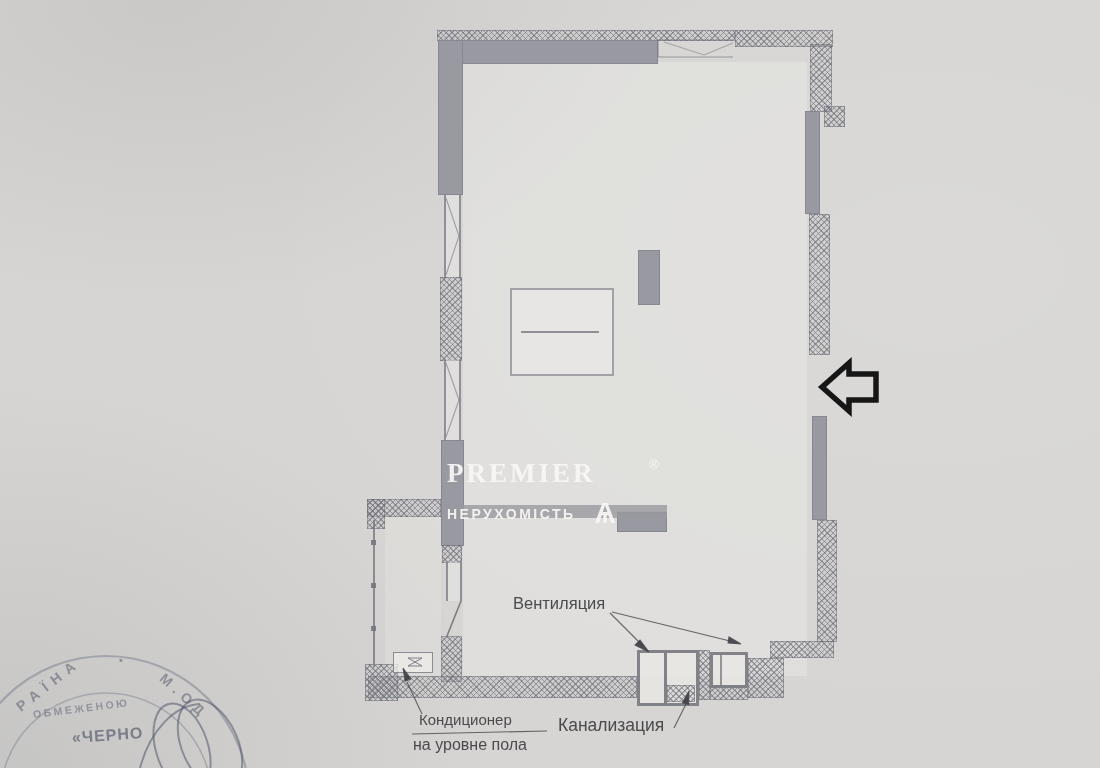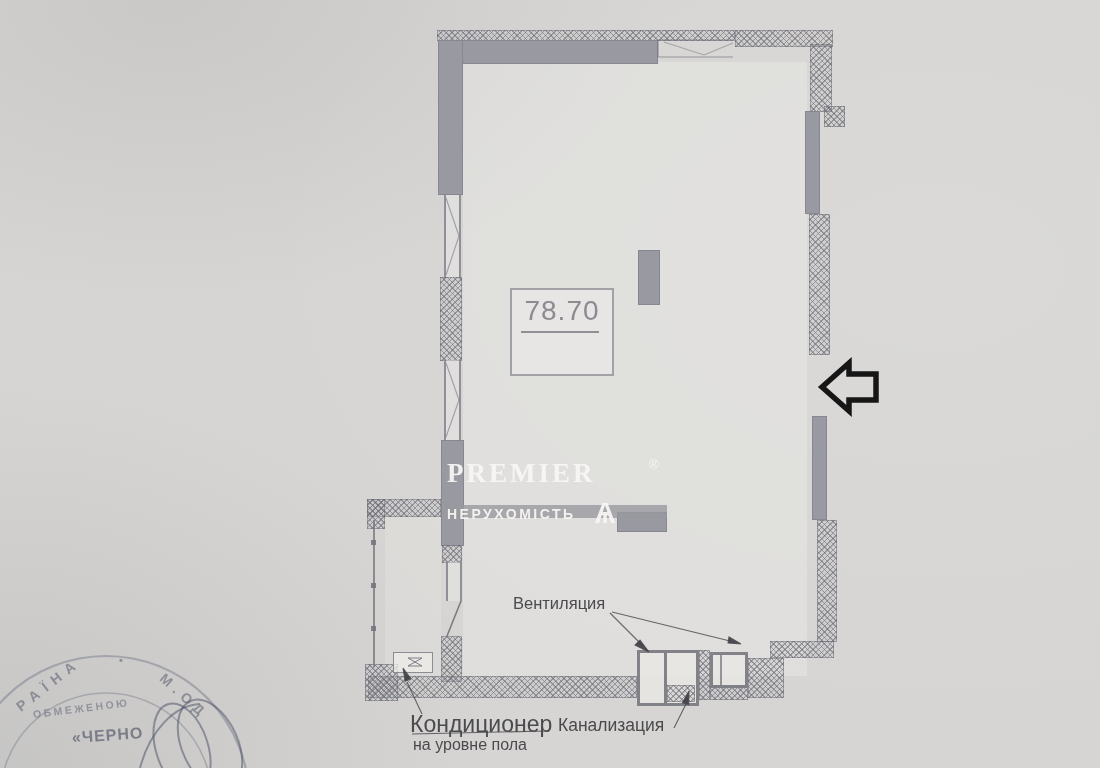"78.70" div.area-val { html: <div>78.70</div> -> none }
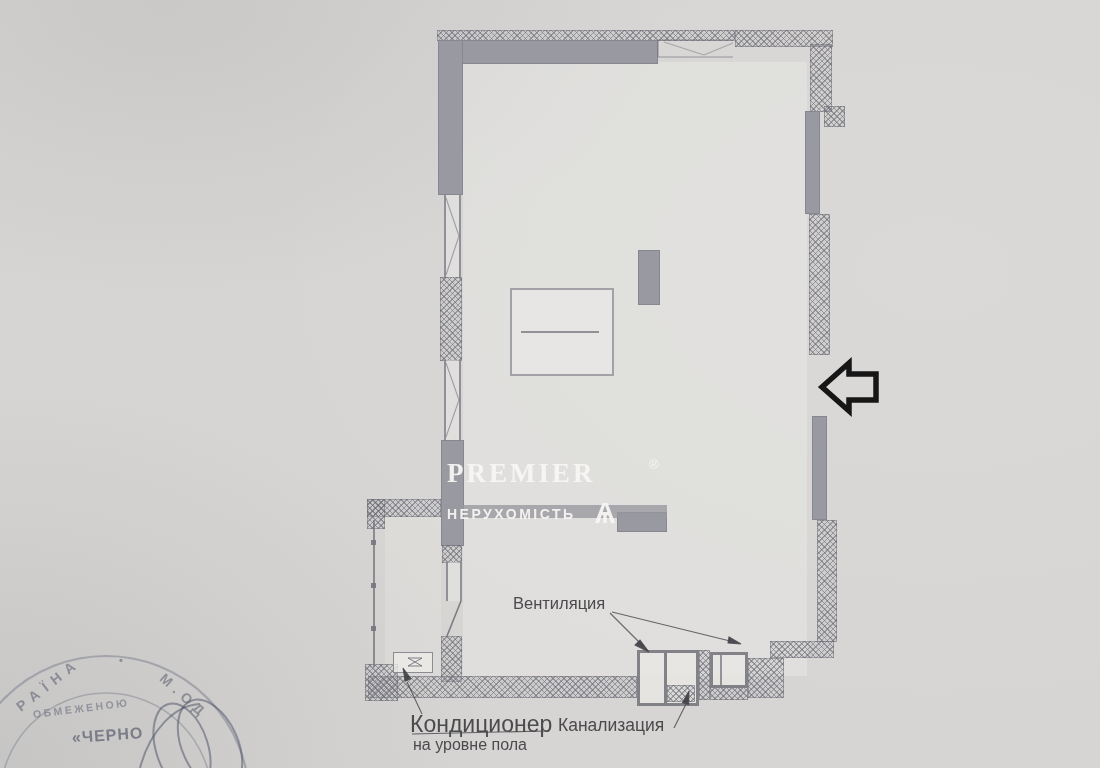"Кондиционер" .lbl-ac1 { font-size: 23px -> 15px; left: 410px -> 419px }
